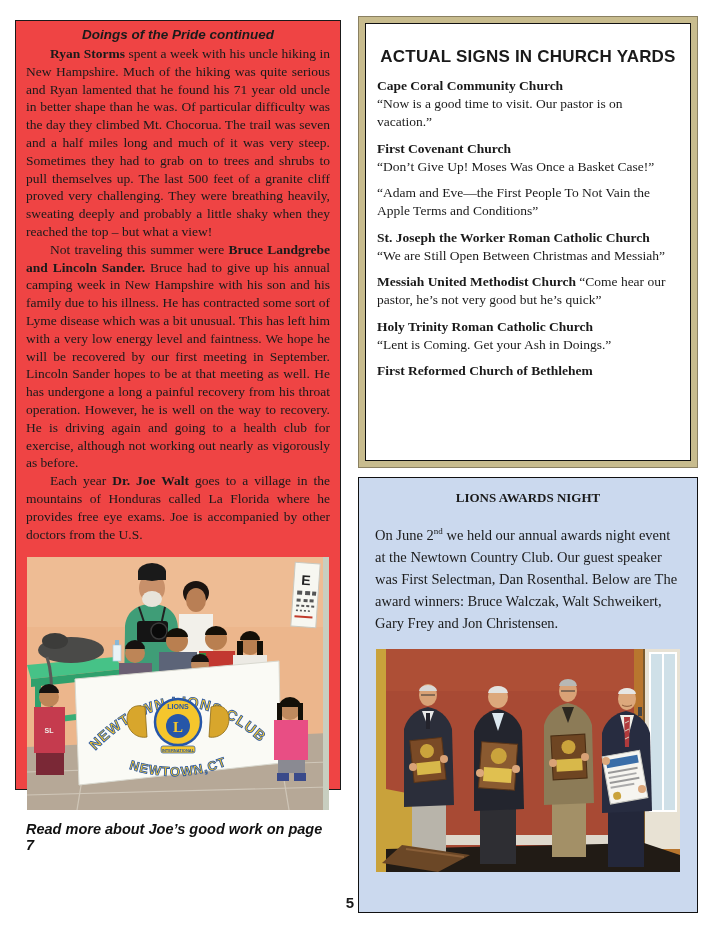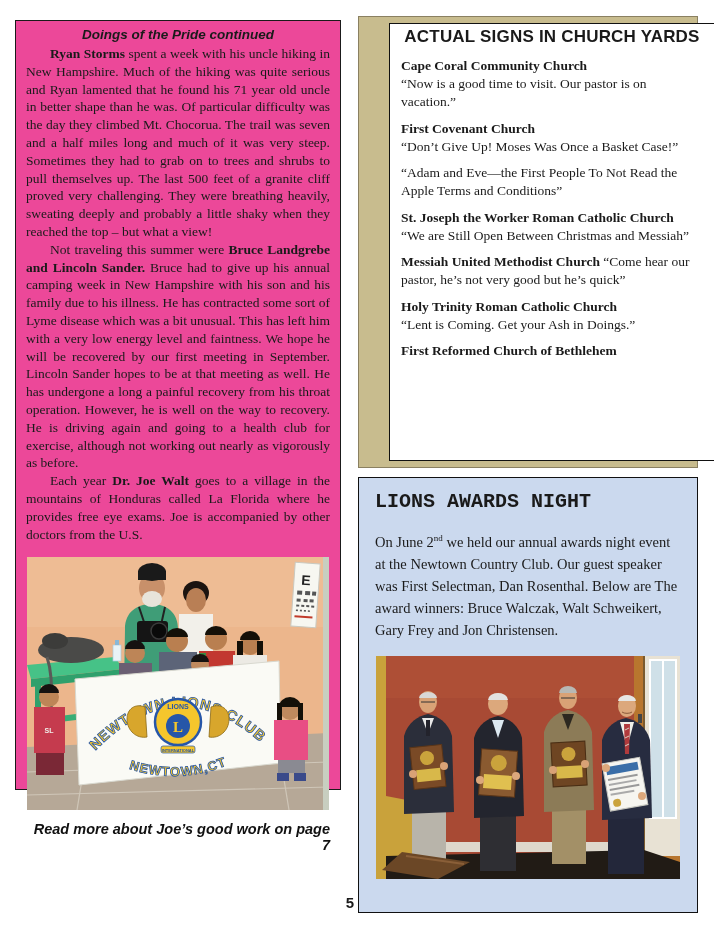"Doings of the Pride continued" .left-box { background: #ec4899 -> #ef4444 }
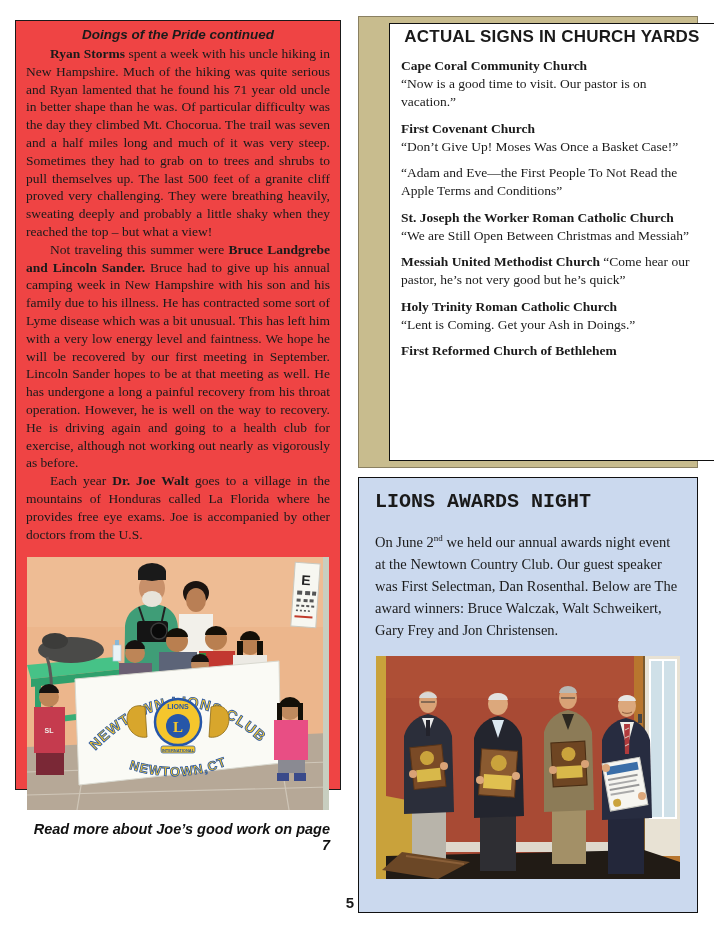"ACTUAL SIGNS IN CHURCH YARDS" .church-inner { margin-left: 24px -> none; padding: 1px 11px 4px 11px -> 21px 11px 4px 11px }
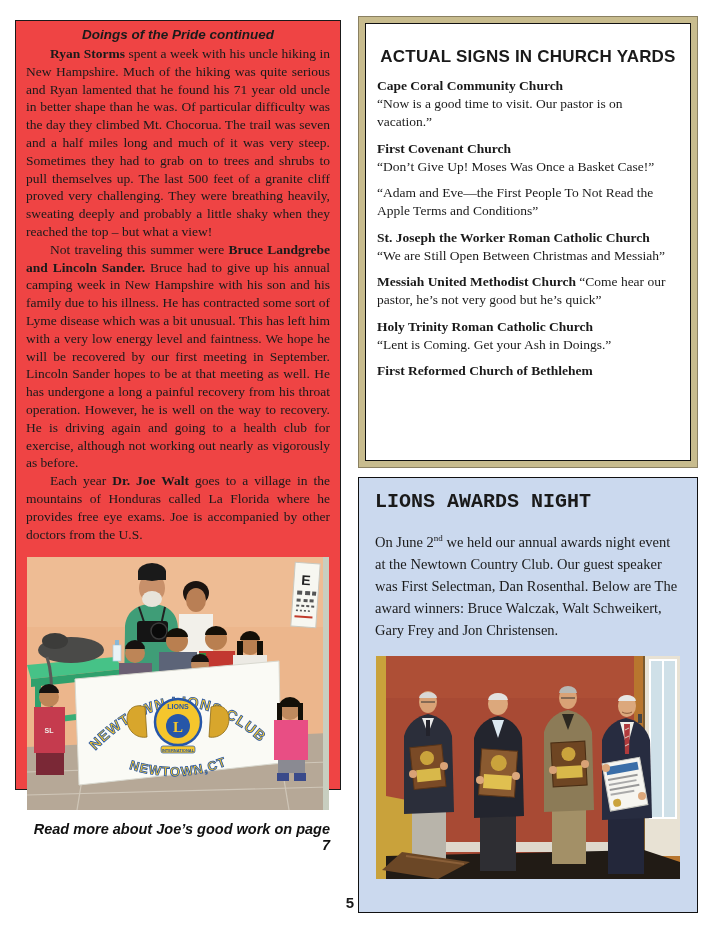"“Adam and Eve—the First People" p { text: Read -> Vain }
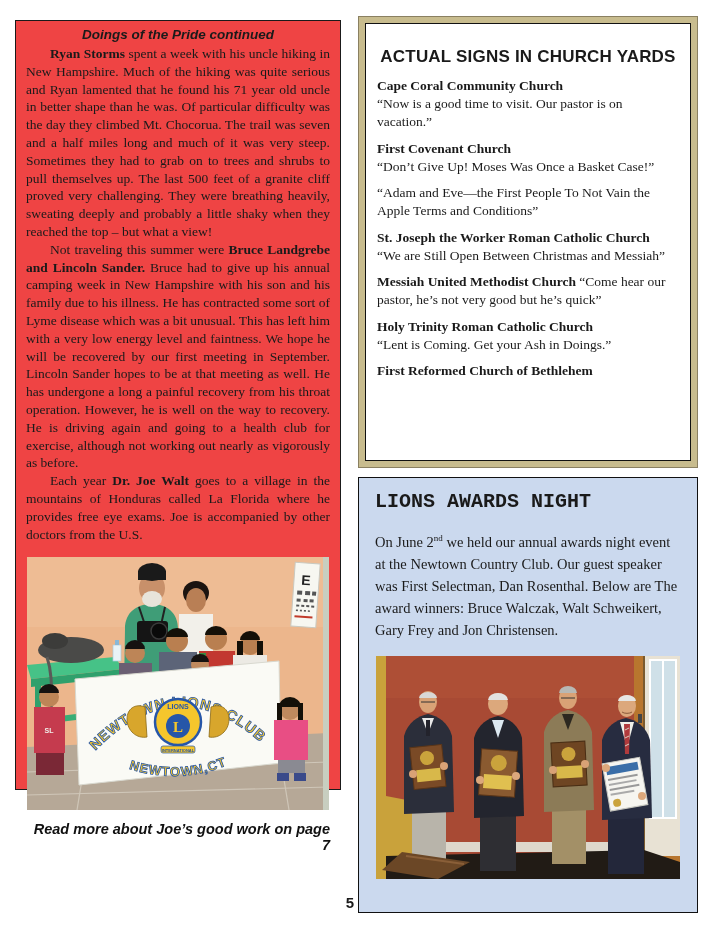"LIONS AWARDS NIGHT" .awards-title { font-family: Liberation Mono, monospace -> Liberation Serif, serif; font-size: 20px -> 13px; text-align: none -> center }
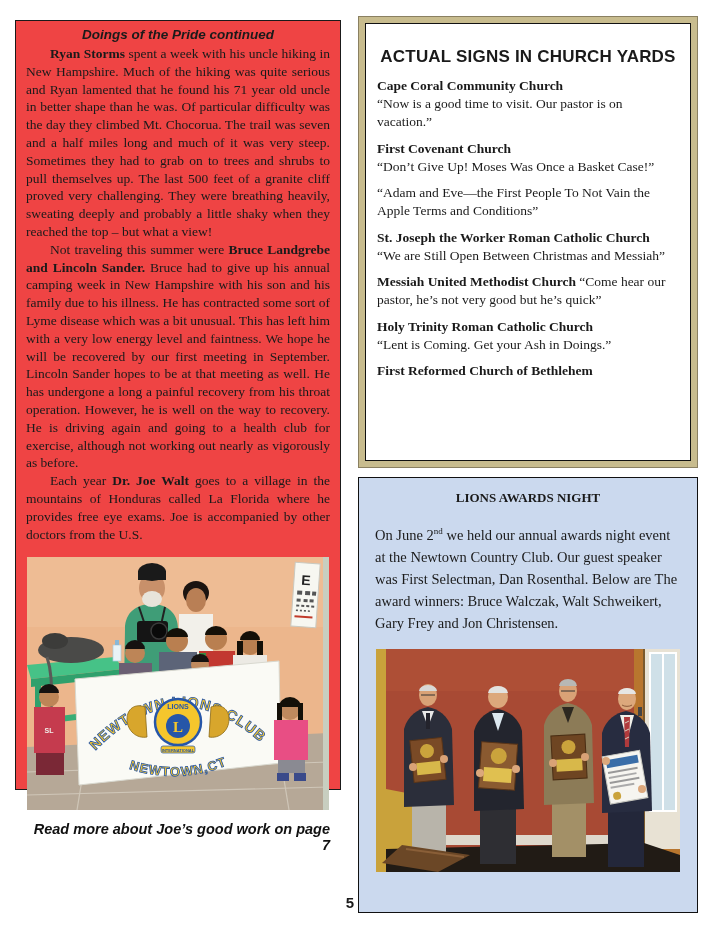"Read more about Joe’s good" .left-caption { text-align: right -> left }
